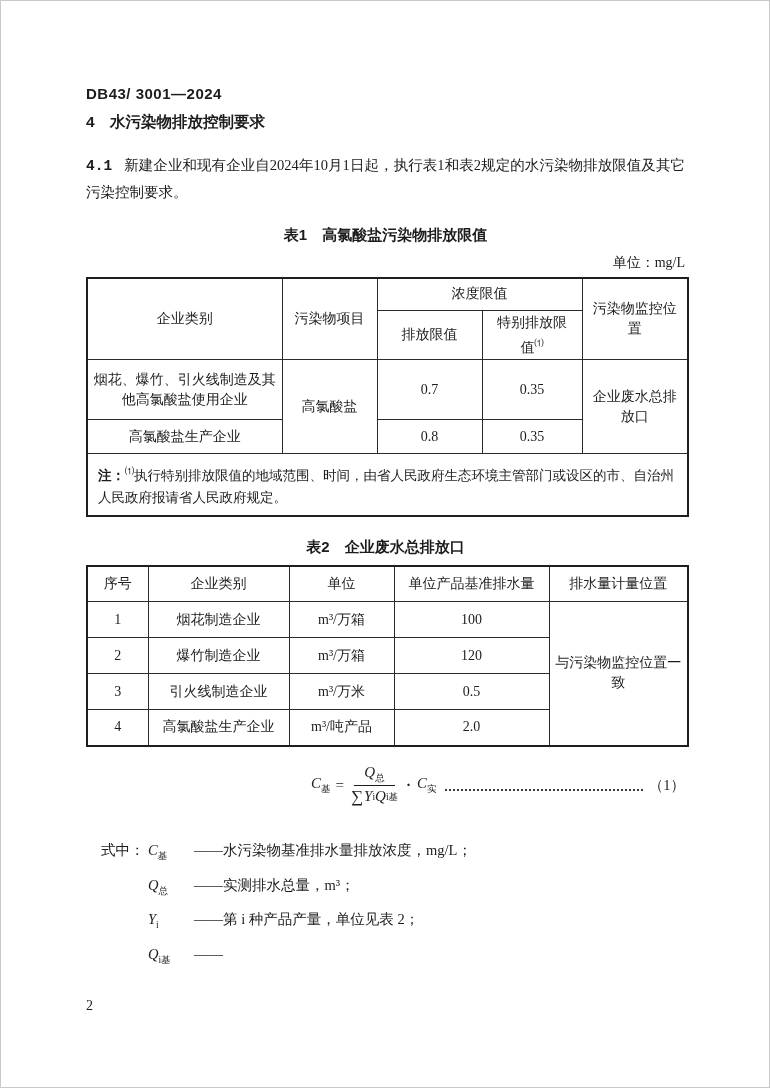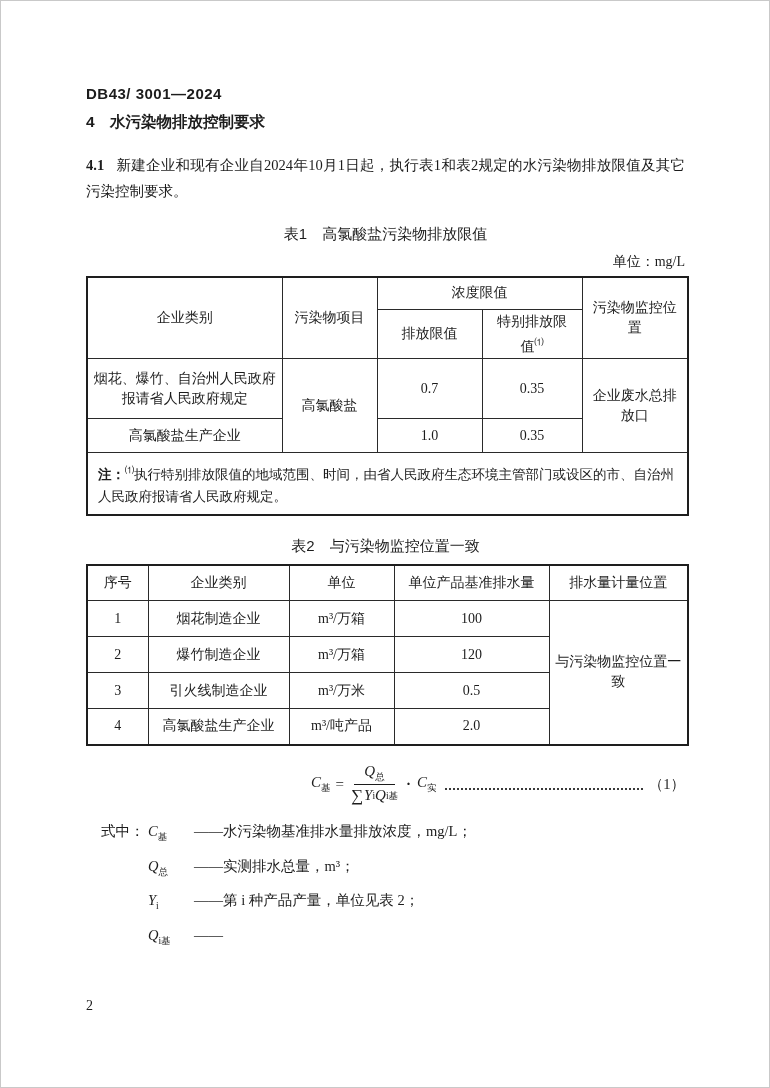"4.1" .para .num { font-family: Liberation Serif, serif -> Liberation Mono, monospace }
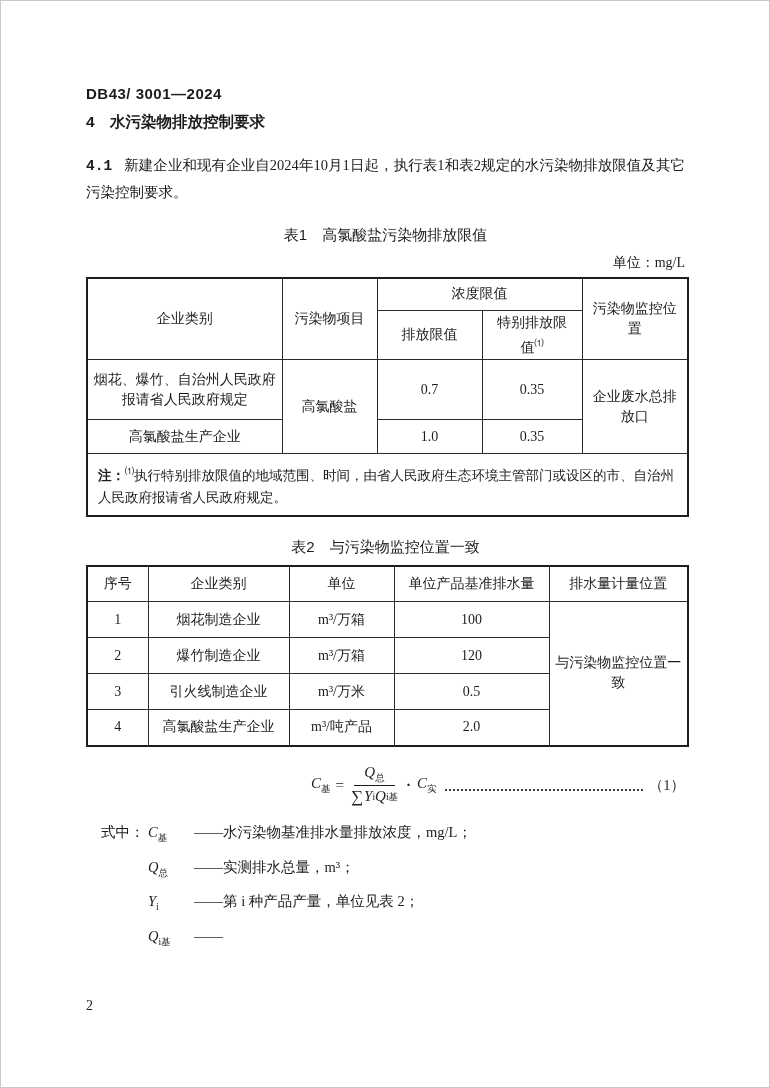"表1 高氯酸盐污染物排放限值" .tbl-caption { font-weight: normal -> bold }
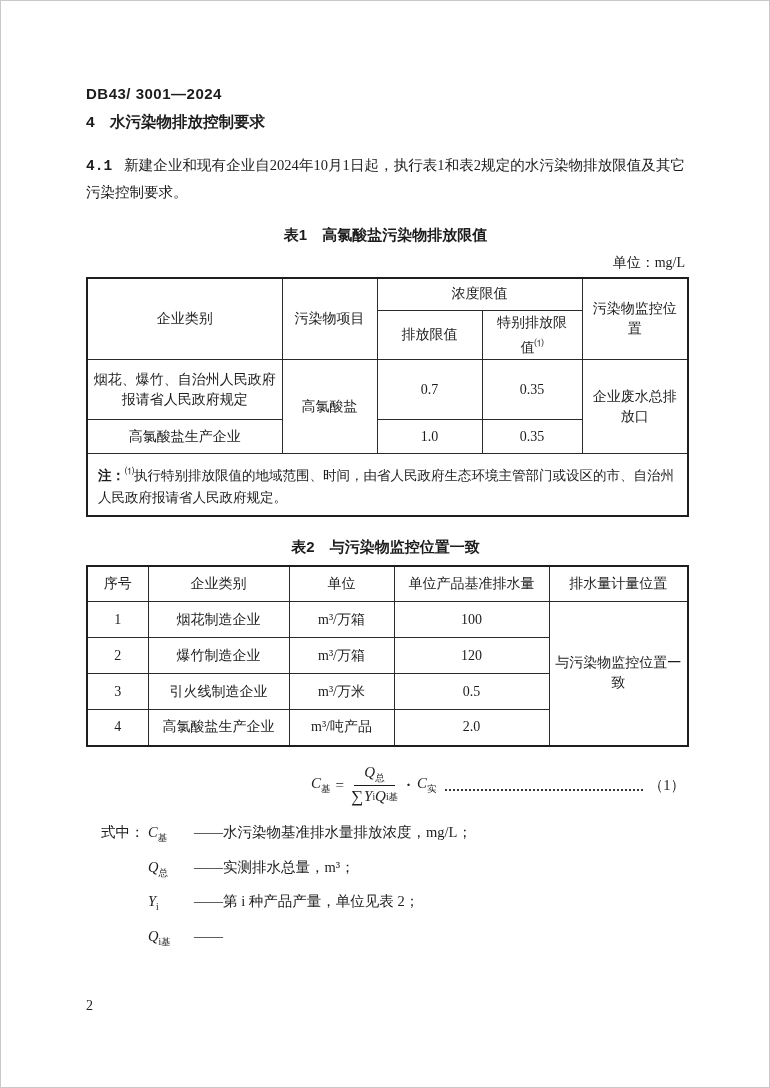"烟花、爆竹、自治州人民政府报请省人民政府规定" td { text: 自治州人民政府报请省人民政府规定 -> 引火线制造及其他高氯酸盐使用企业 }
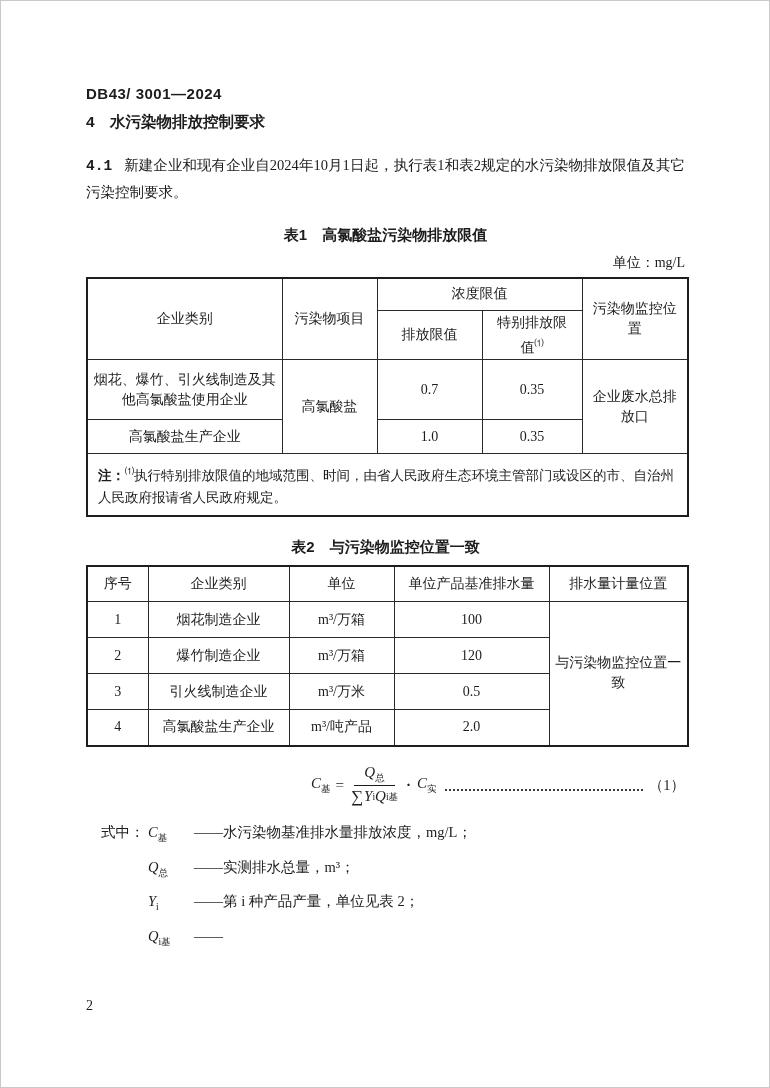"1.0" td { text: 1.0 -> 0.8 }
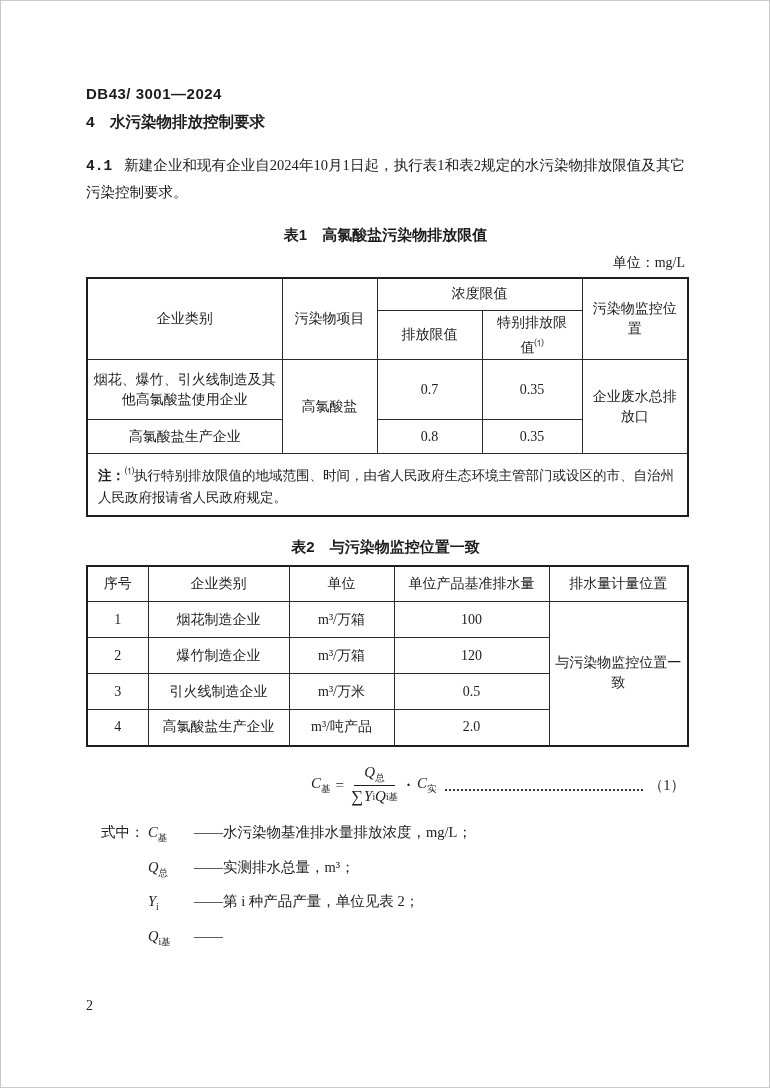"表2 与污染物监控位置一致" div.tbl-caption { text: 与污染物监控位置一致 -> 企业废水总排放口 }
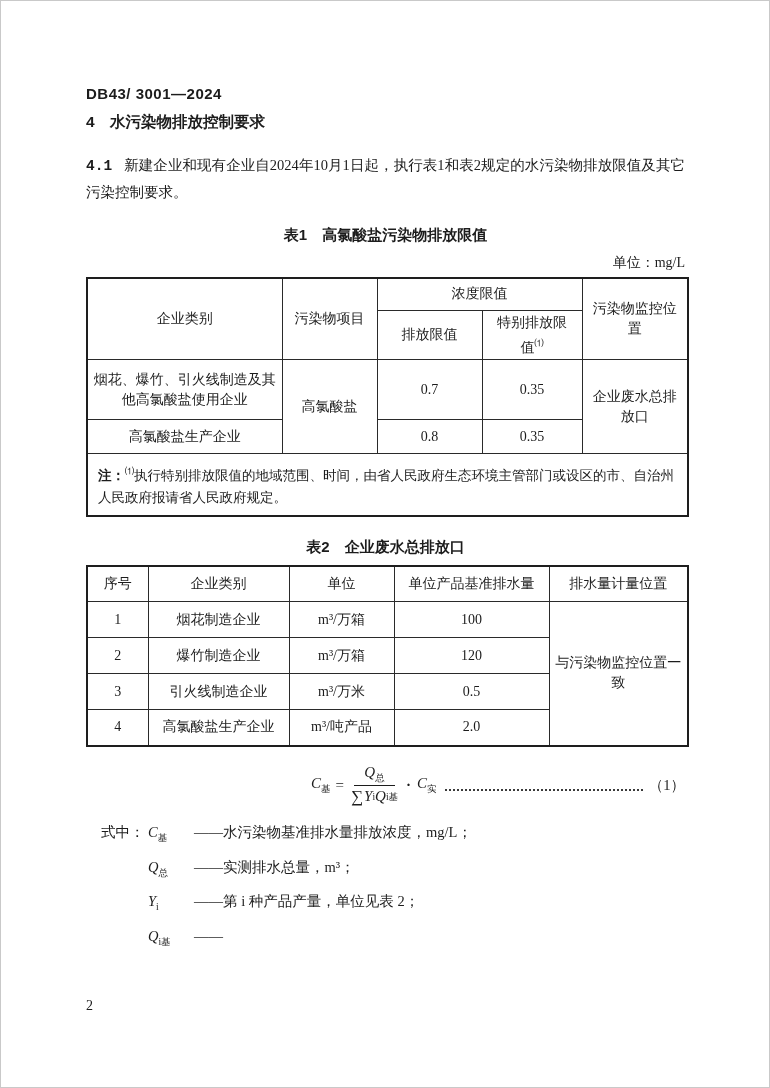"式中：" .legend { margin-top: 10px -> 28px }
